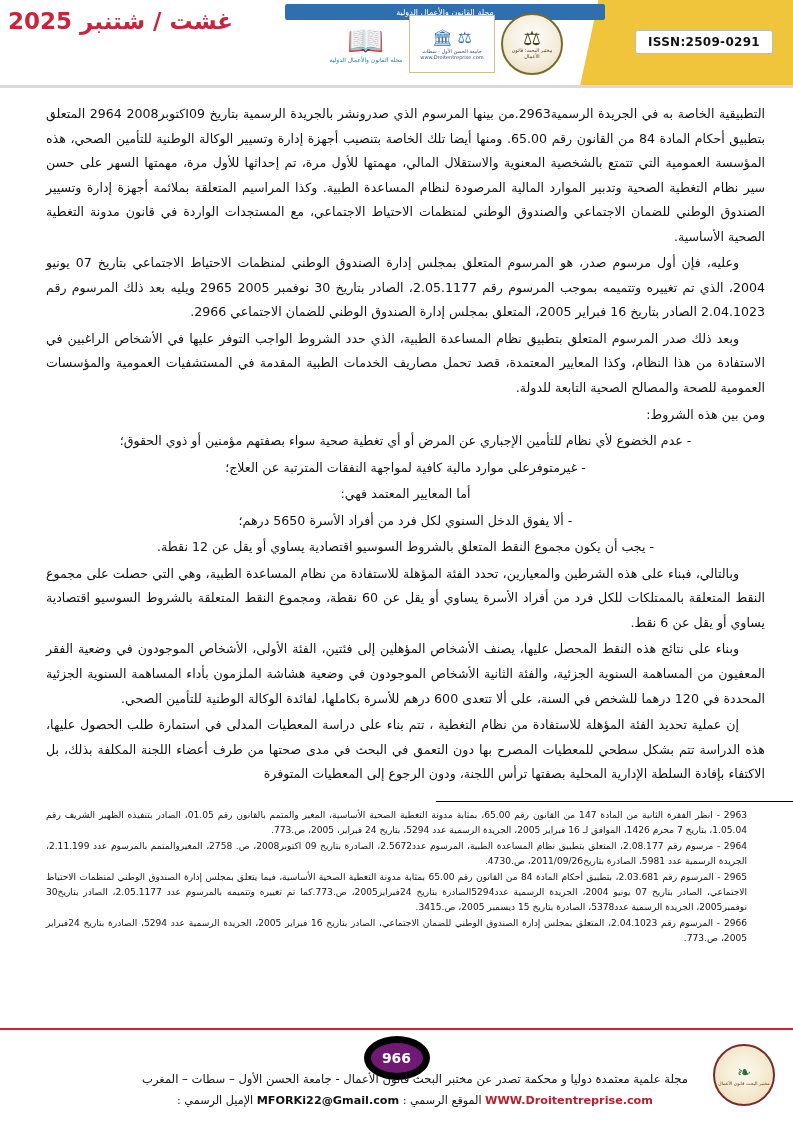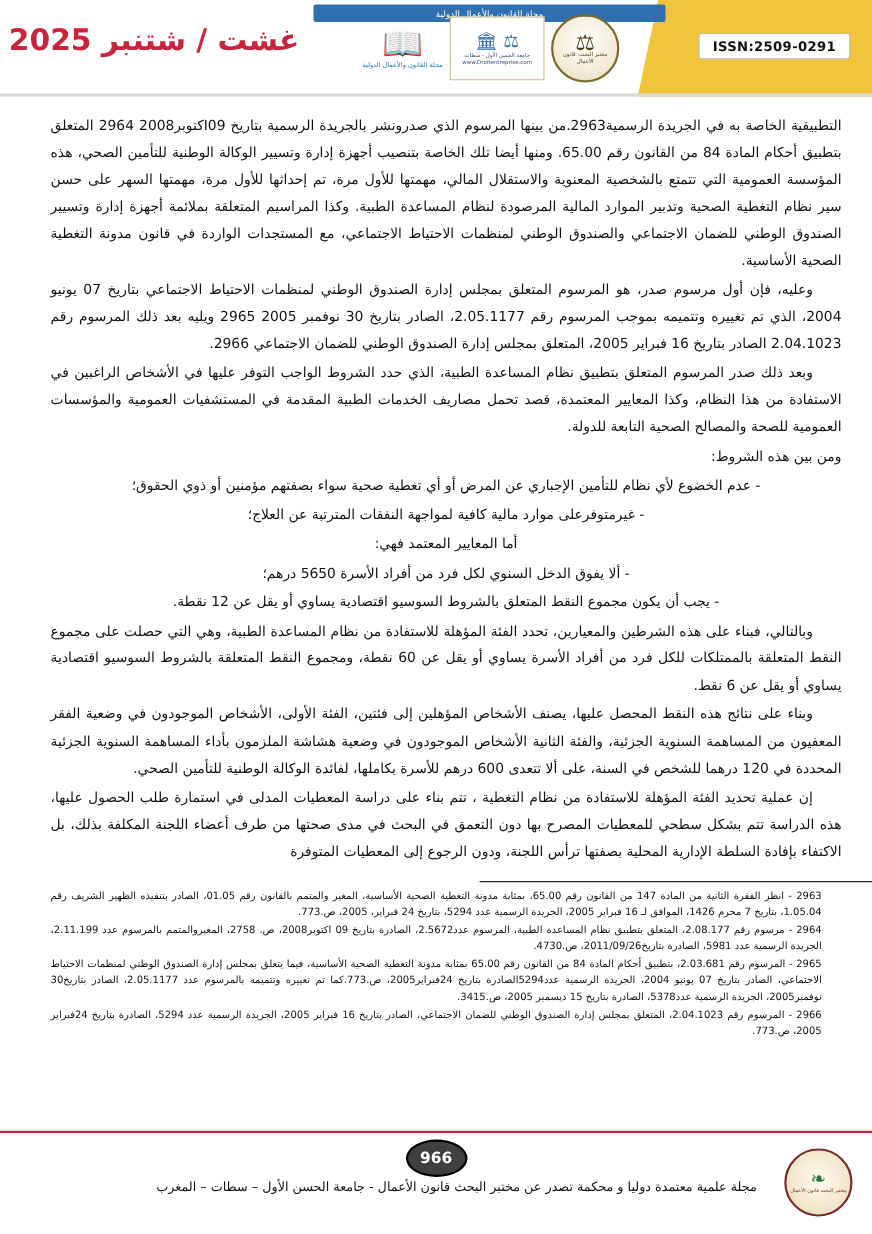"غشت / شتنبر 2025" .issue-line2 { font-size: 27px -> 23px; margin-top: 19px -> 6px }
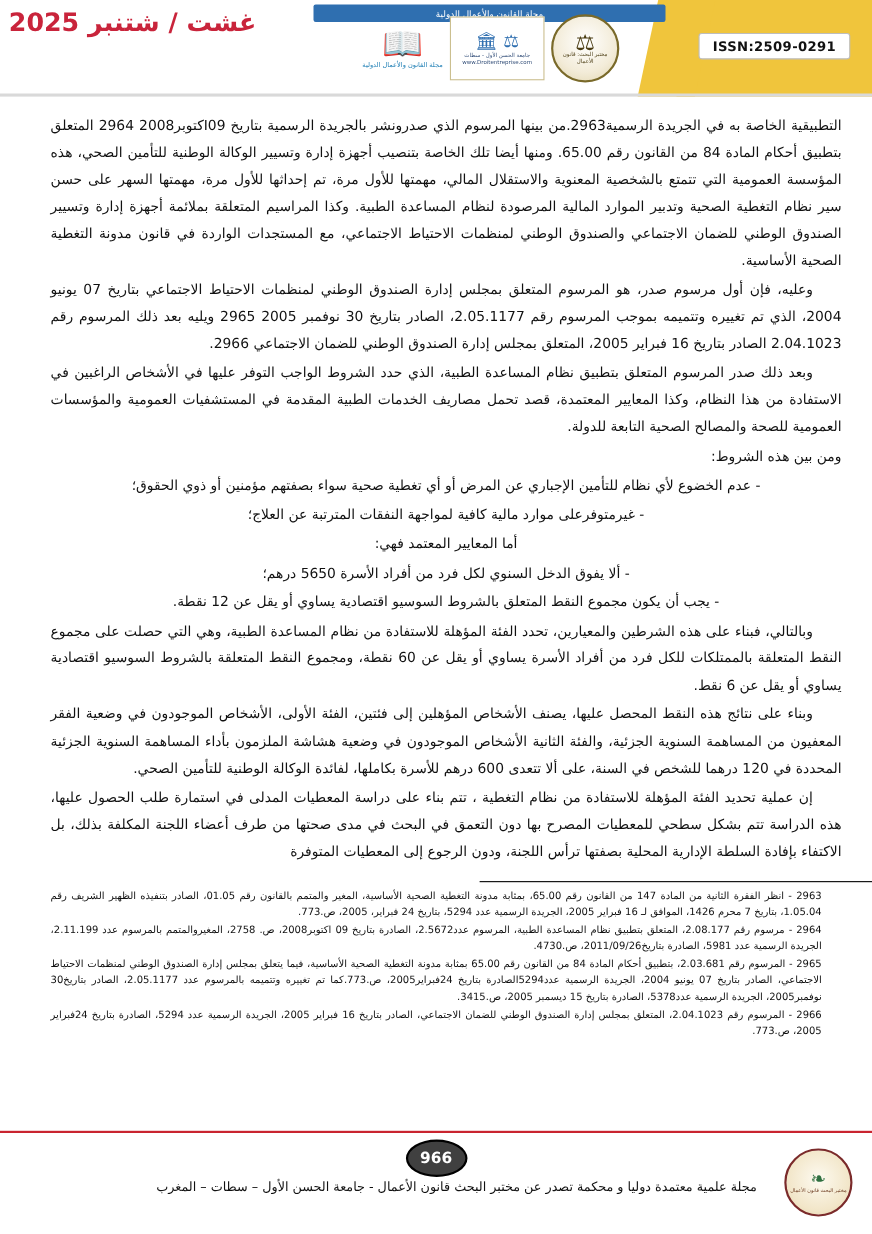"966" .page-number { background: #404040 -> #701a75; border: 2px solid #000000 -> 7px solid #000000 }
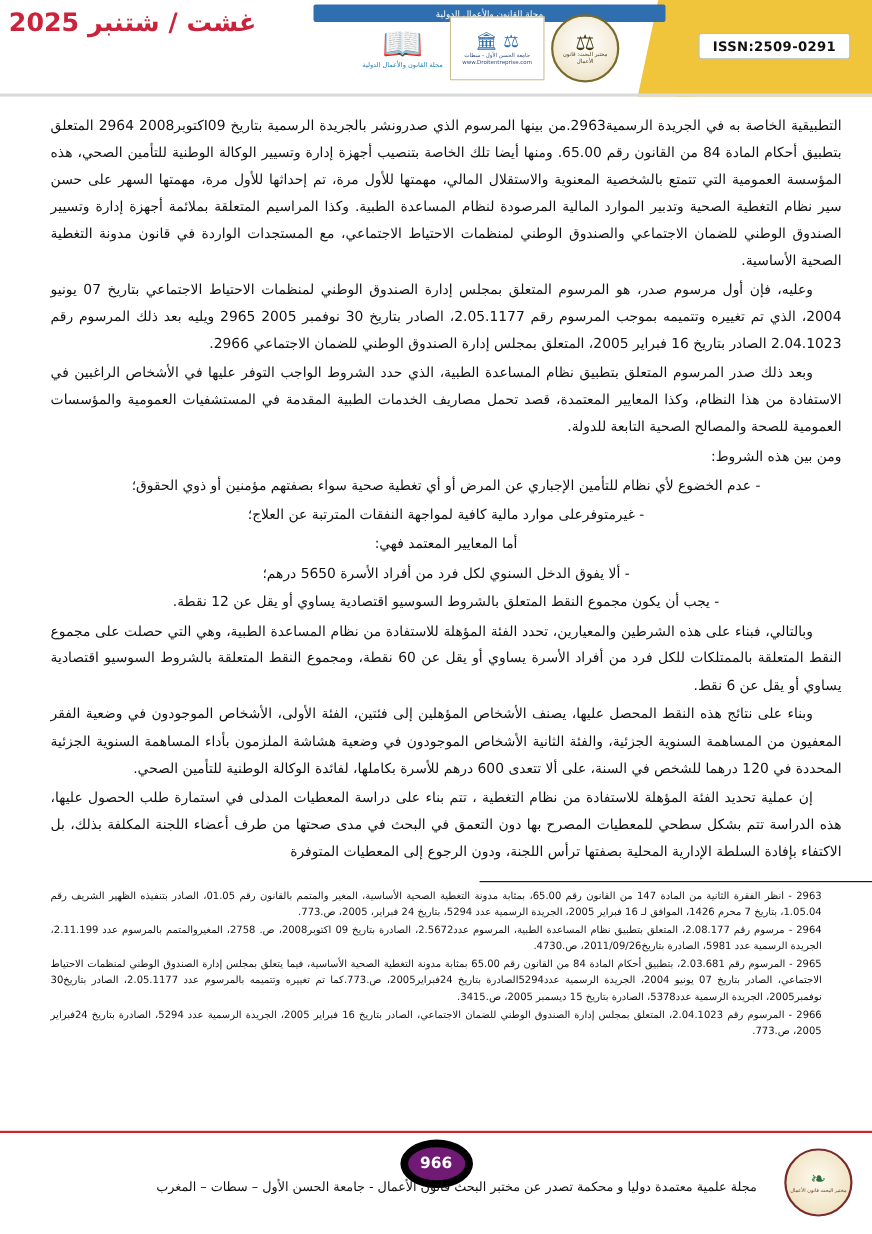"WWW.Droitentreprise.com الموقع الرسمي :" div.line2 { html: none -> <div> <span>WWW.Droitentreprise.com</span> <span>الموقع الرسمي :</span> <span>MFORKi22@Gmail.com</span> <span>الإميل الرسمي :</span> </div> }
